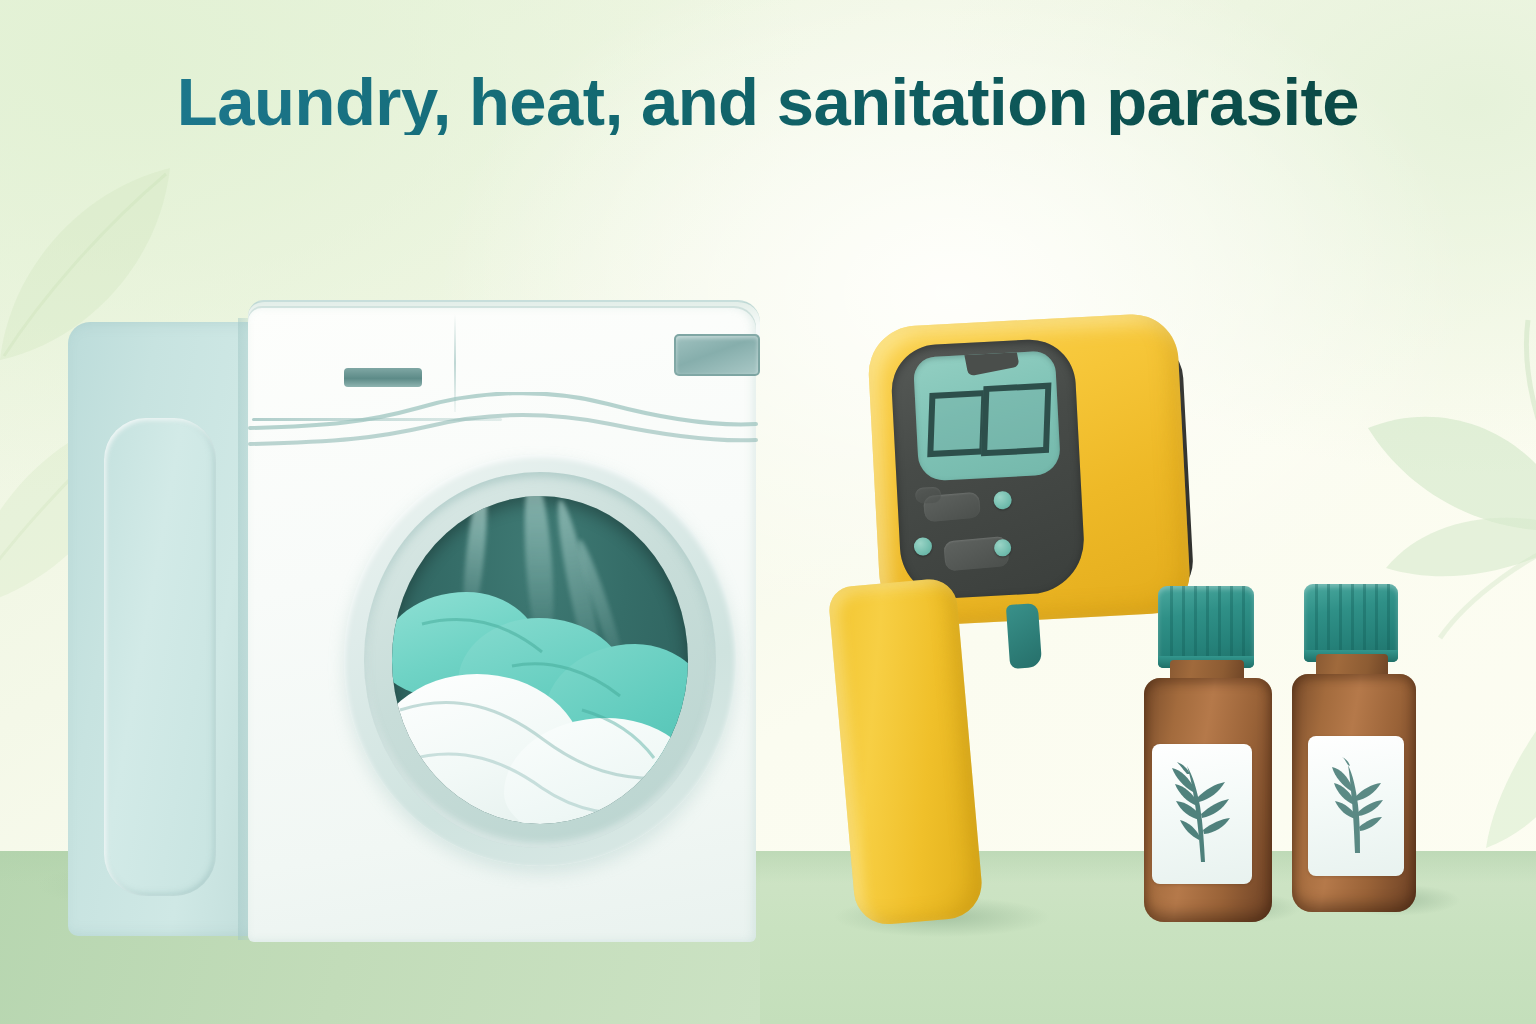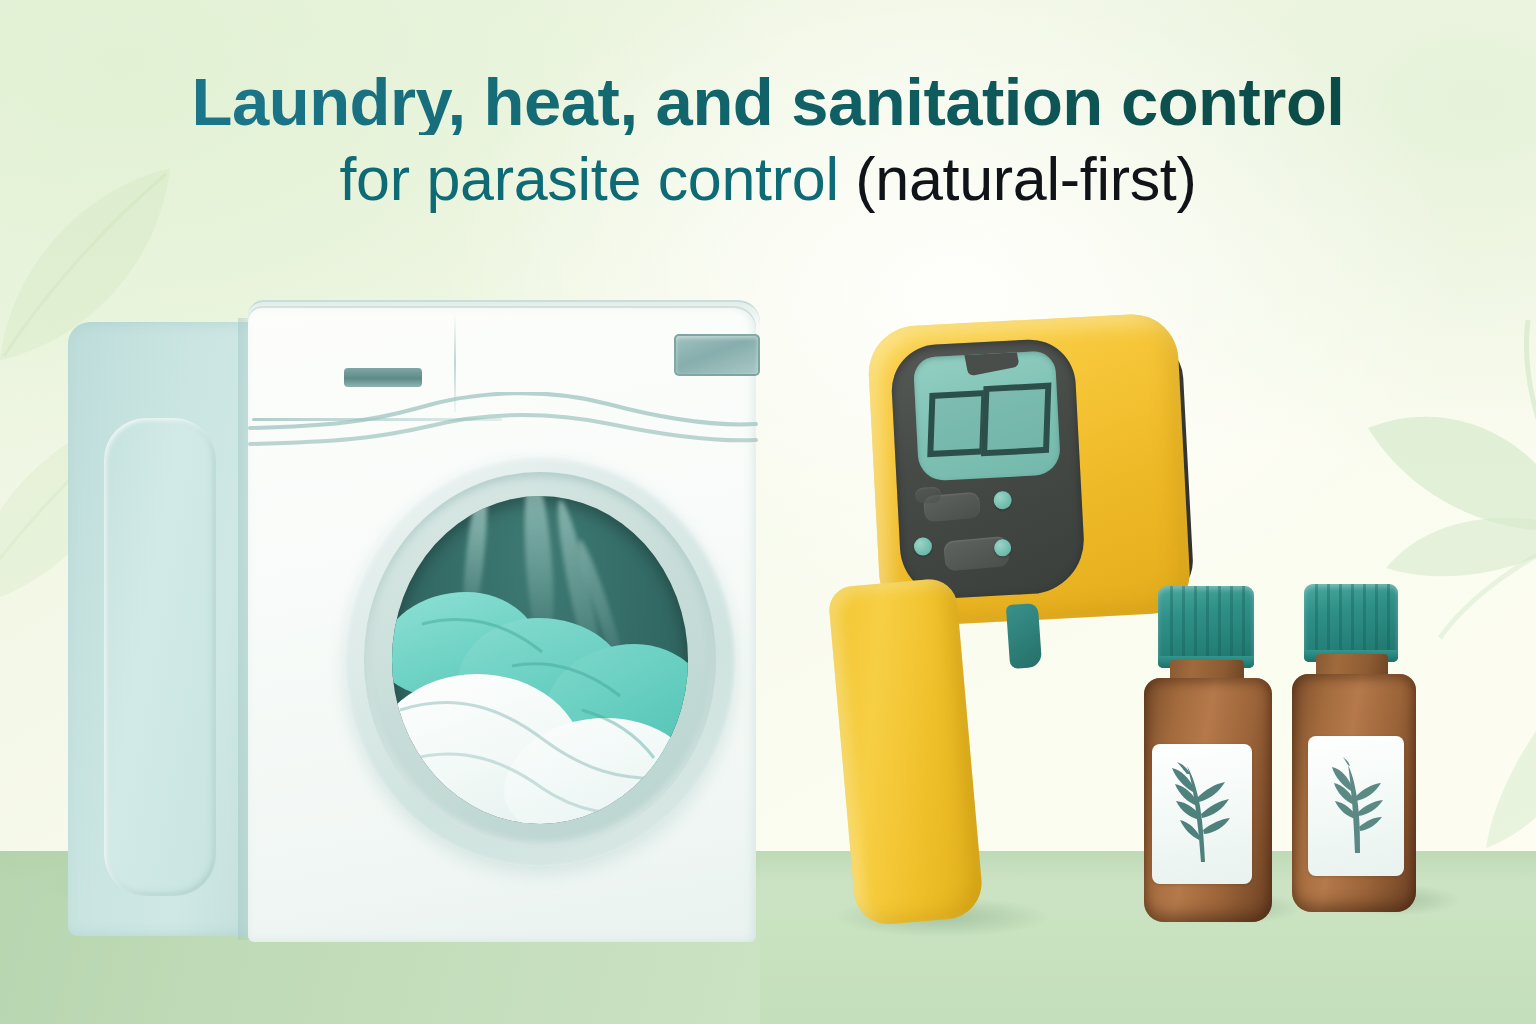"Laundry, heat, and sanitation control" span.title-line1 { text: control -> parasite }
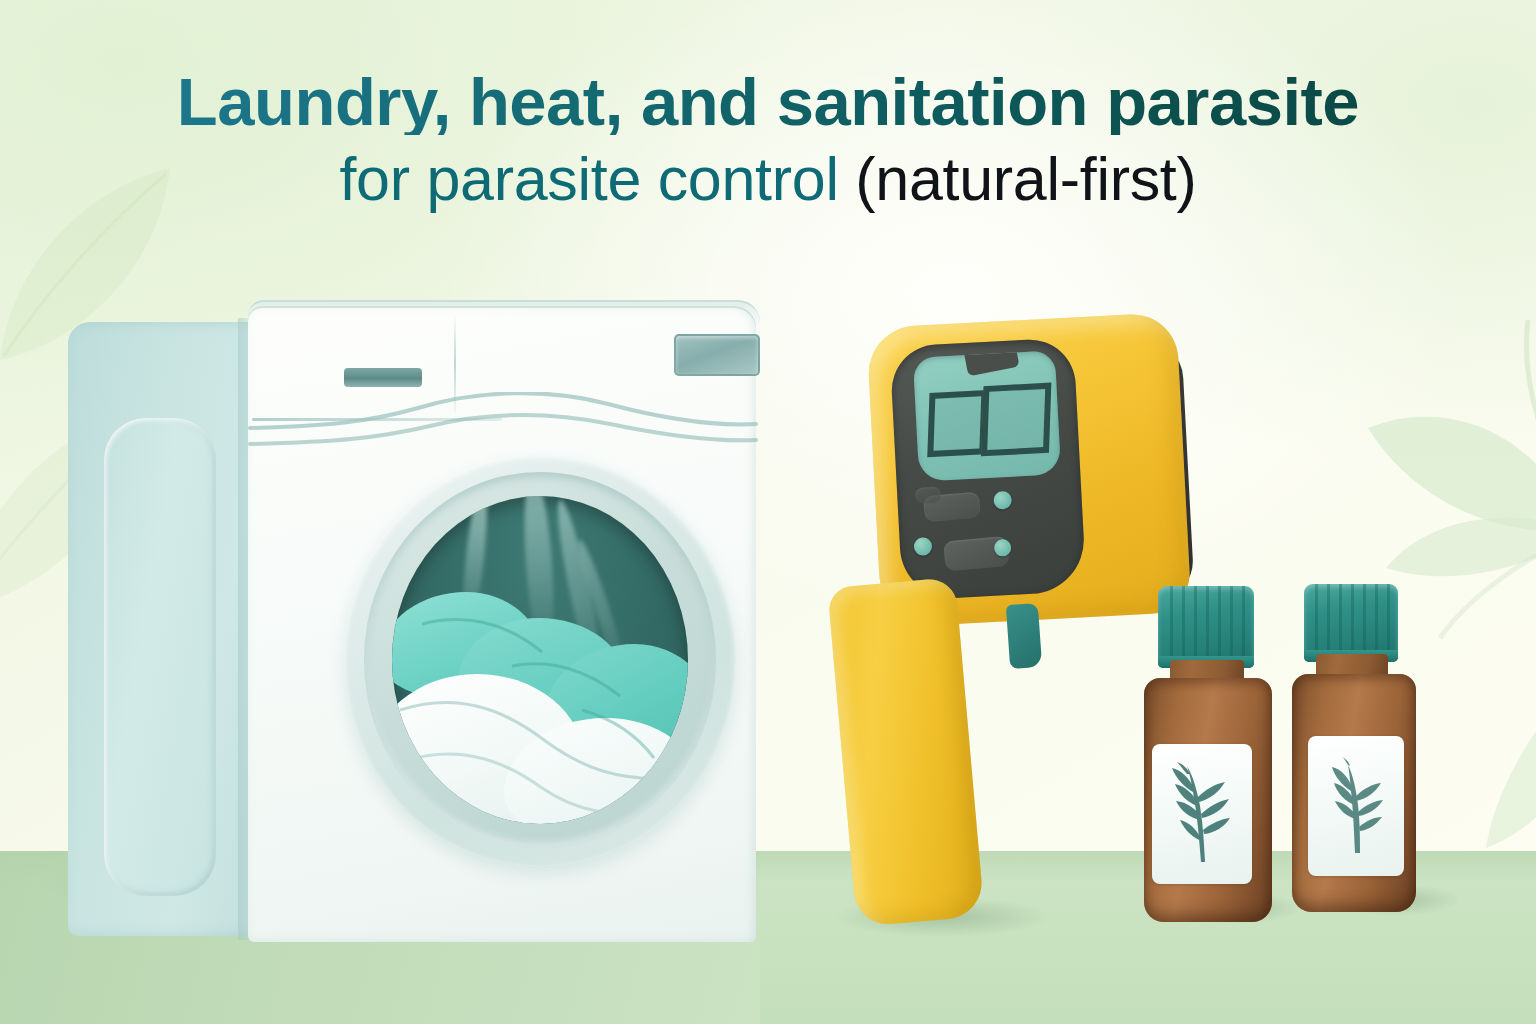"for parasite control (natural-first)" span.title-line2 { html: <span><span>for parasite control </span><span>(natural-first)</span></span> -> none }
